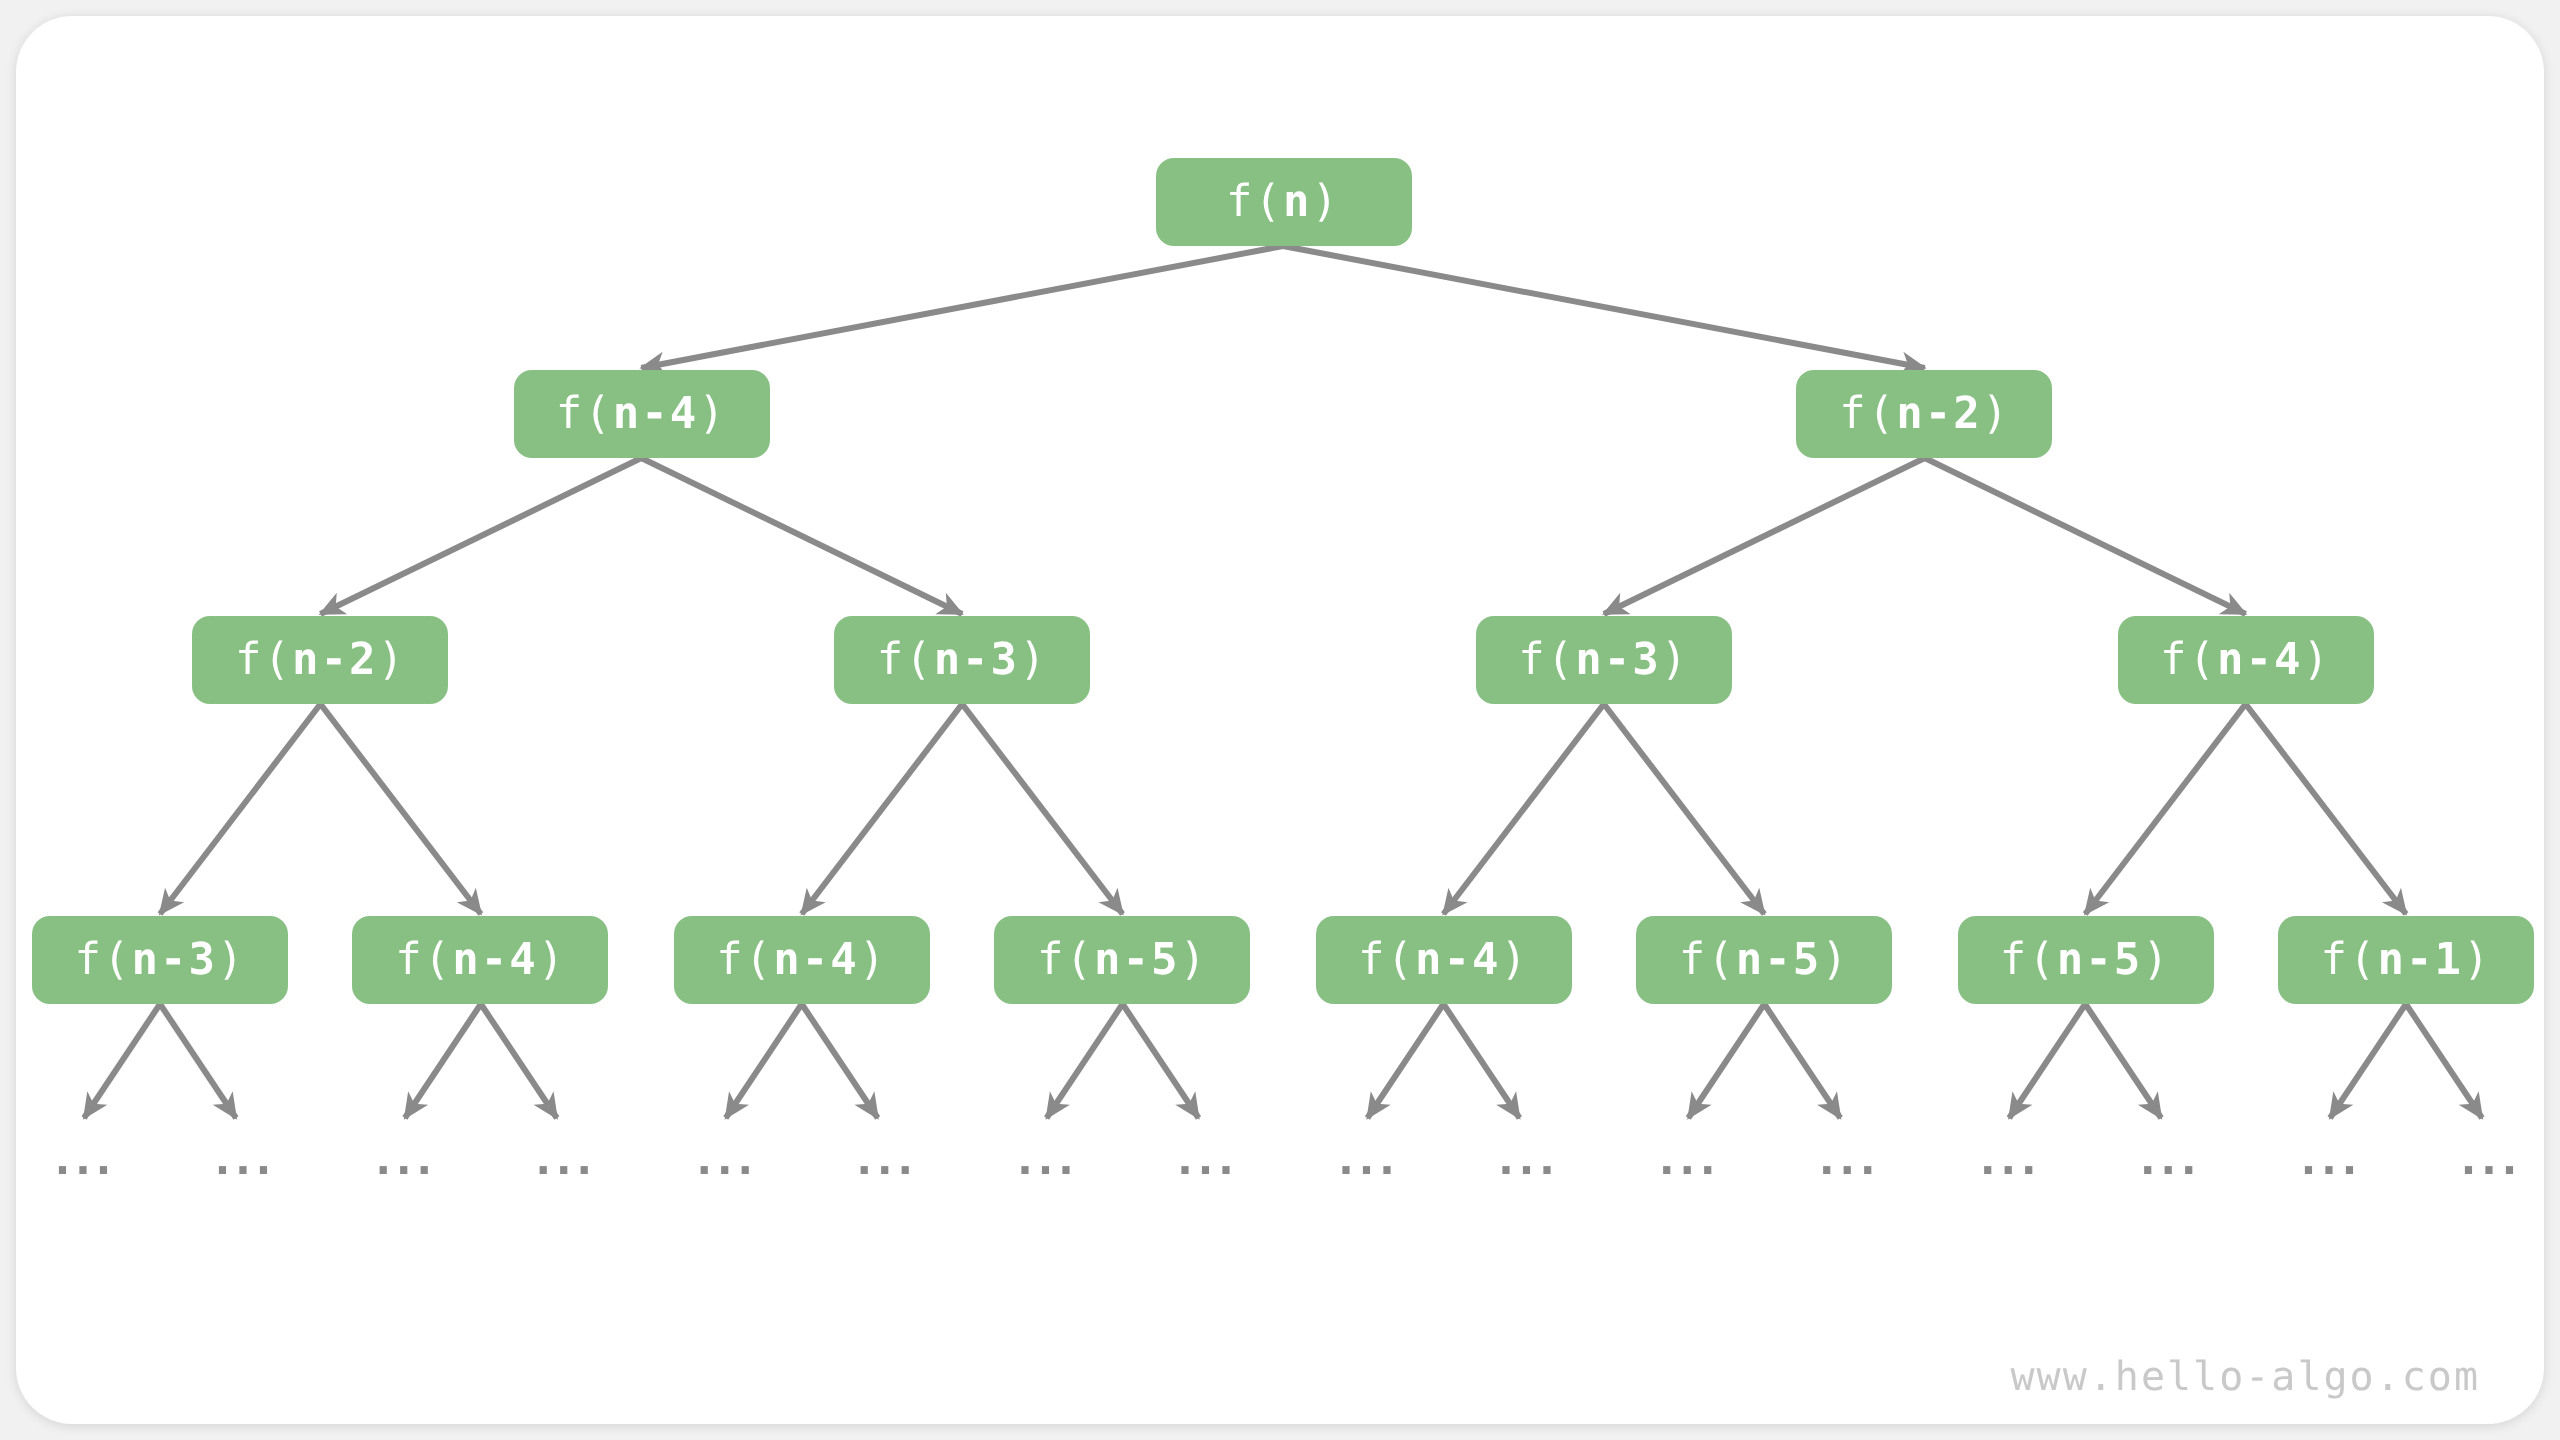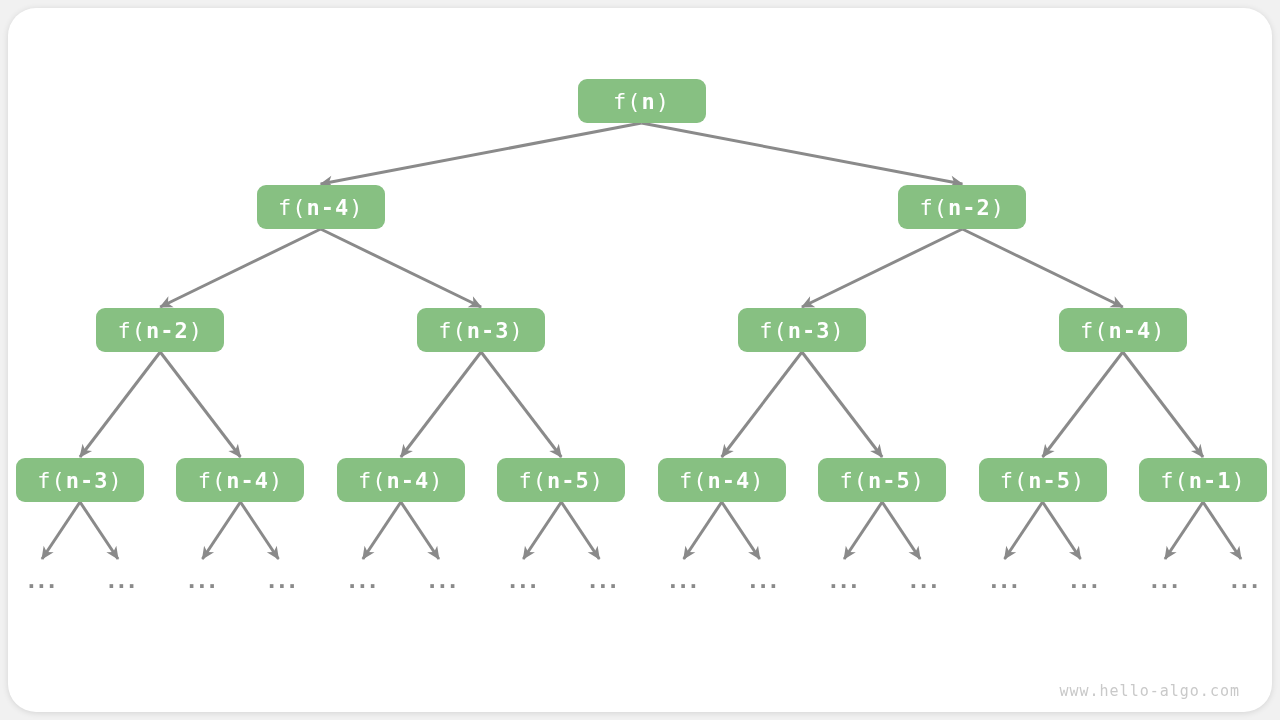"www.hello-algo.com" .watermark { font-size: 15px -> 20px }
